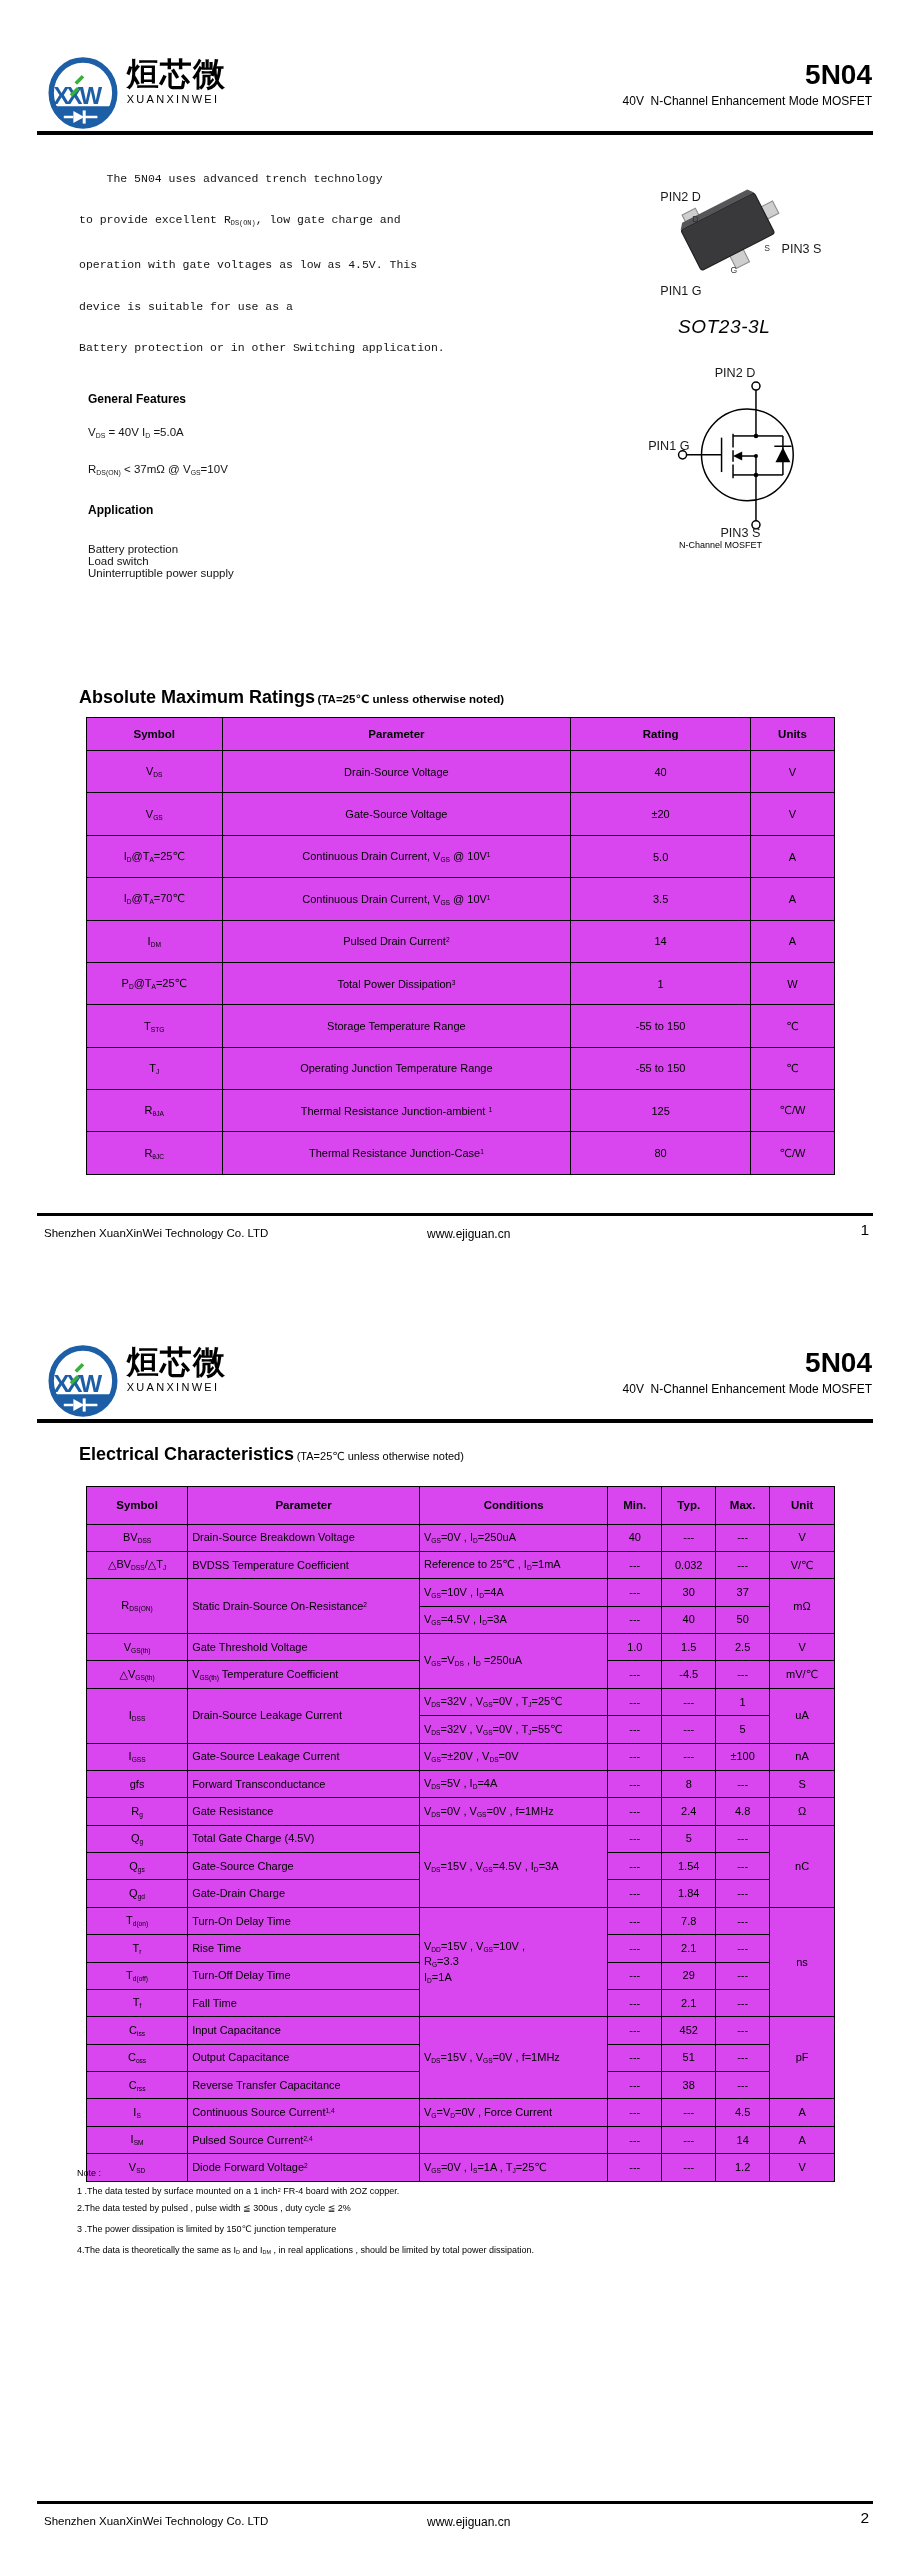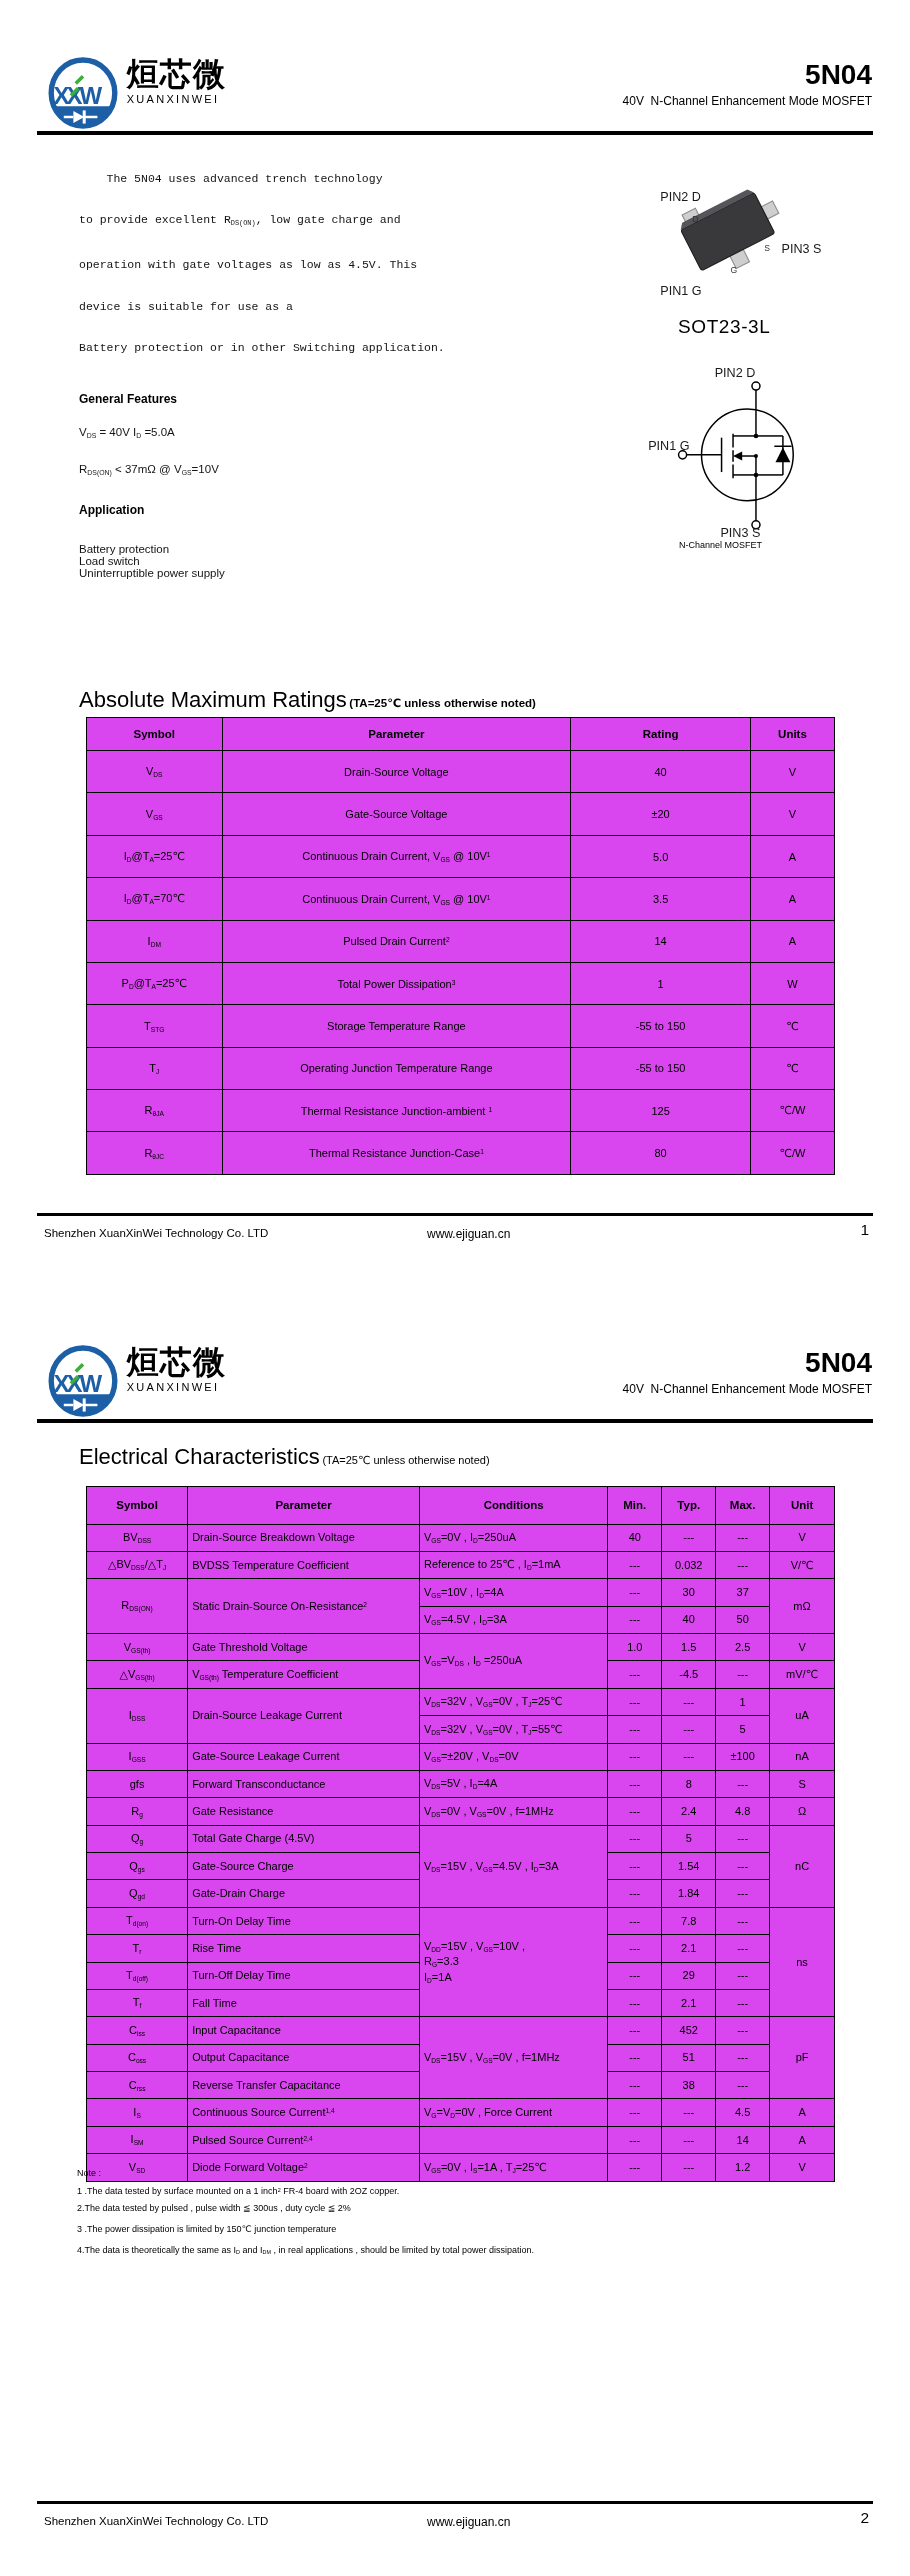"SOT23-3L" .pkg-name { font-style: none -> italic }
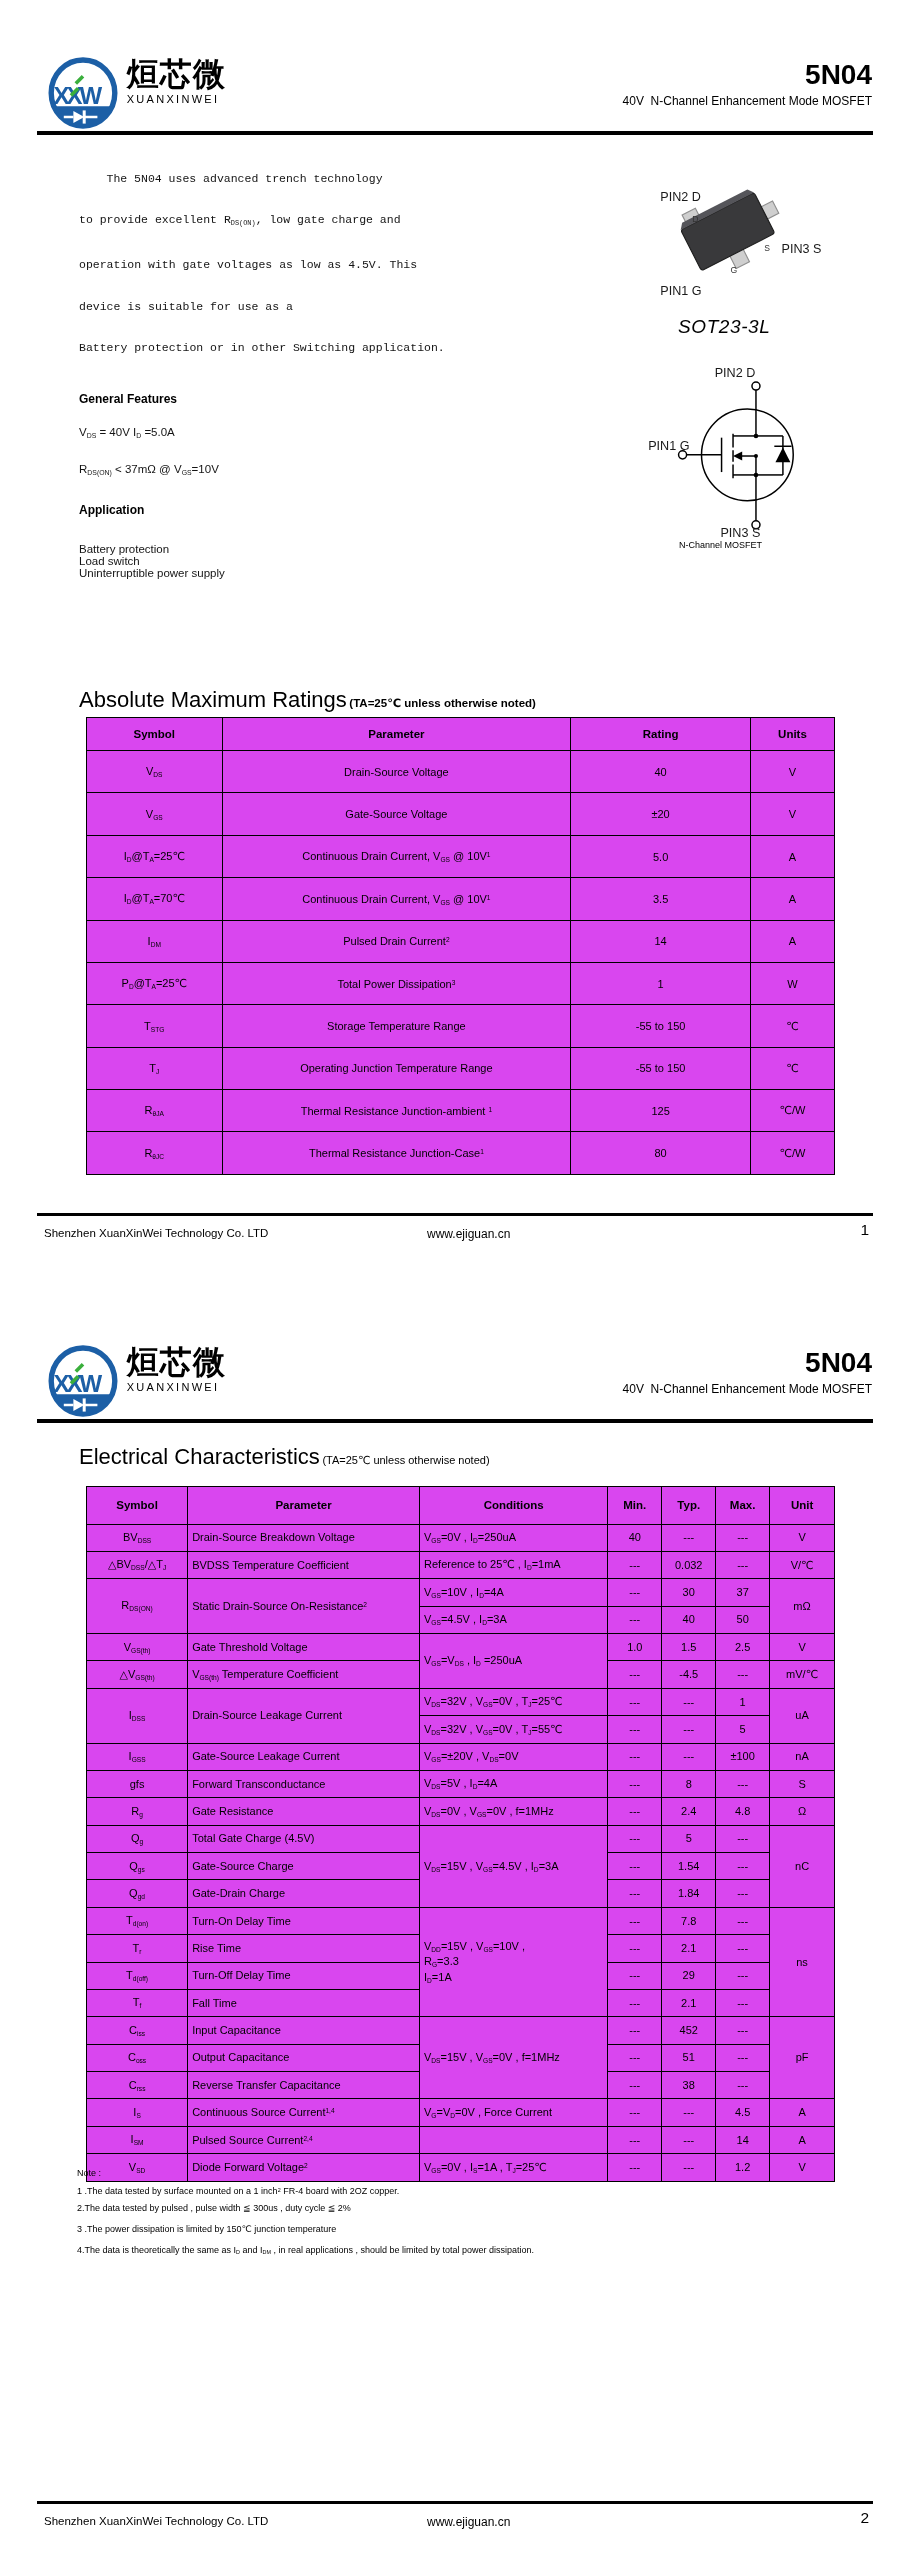"General Features" .features { left: 79px -> 88px }
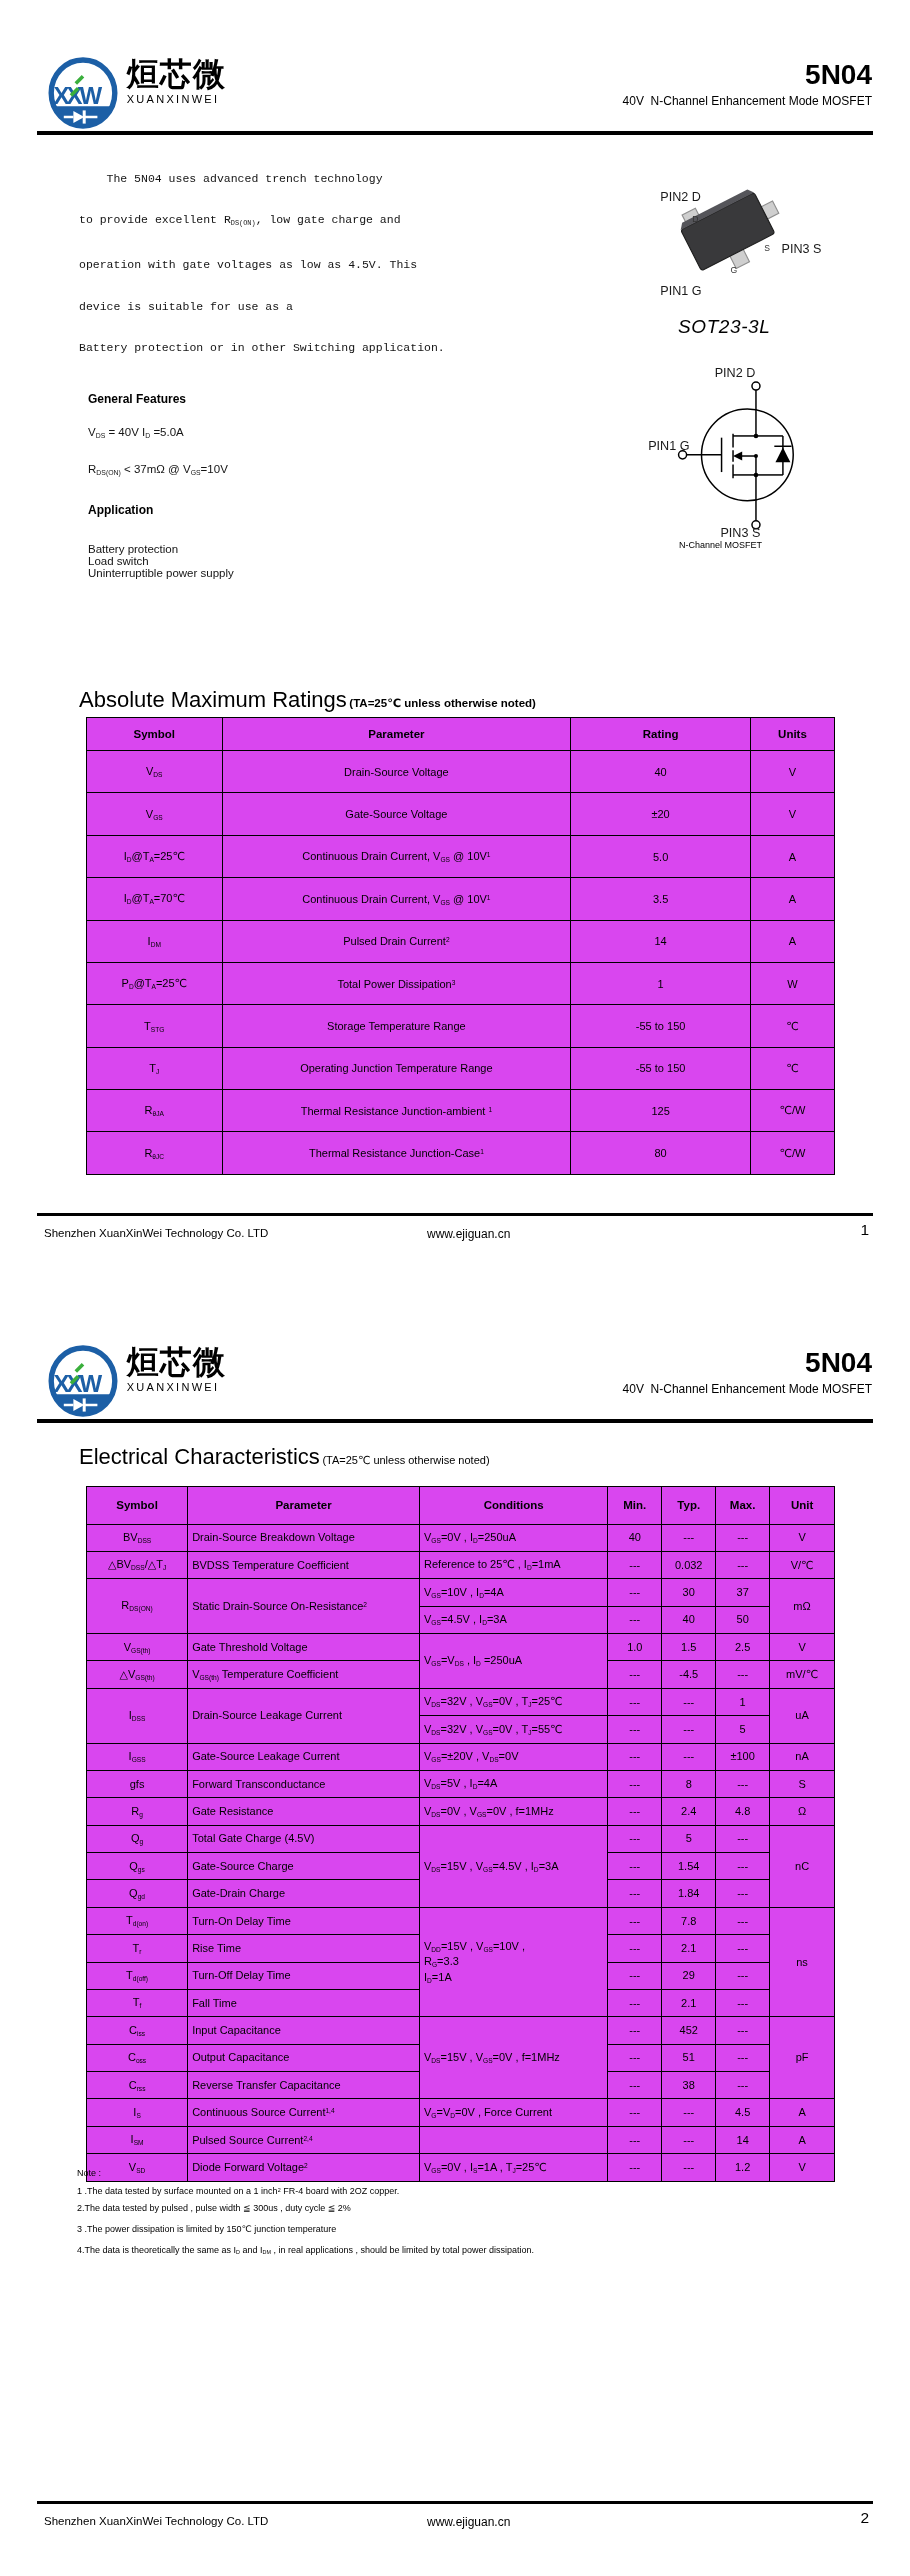"Absolute Maximum Ratings" .sec-head .big { font-size: 22px -> 18px; font-weight: normal -> bold }
